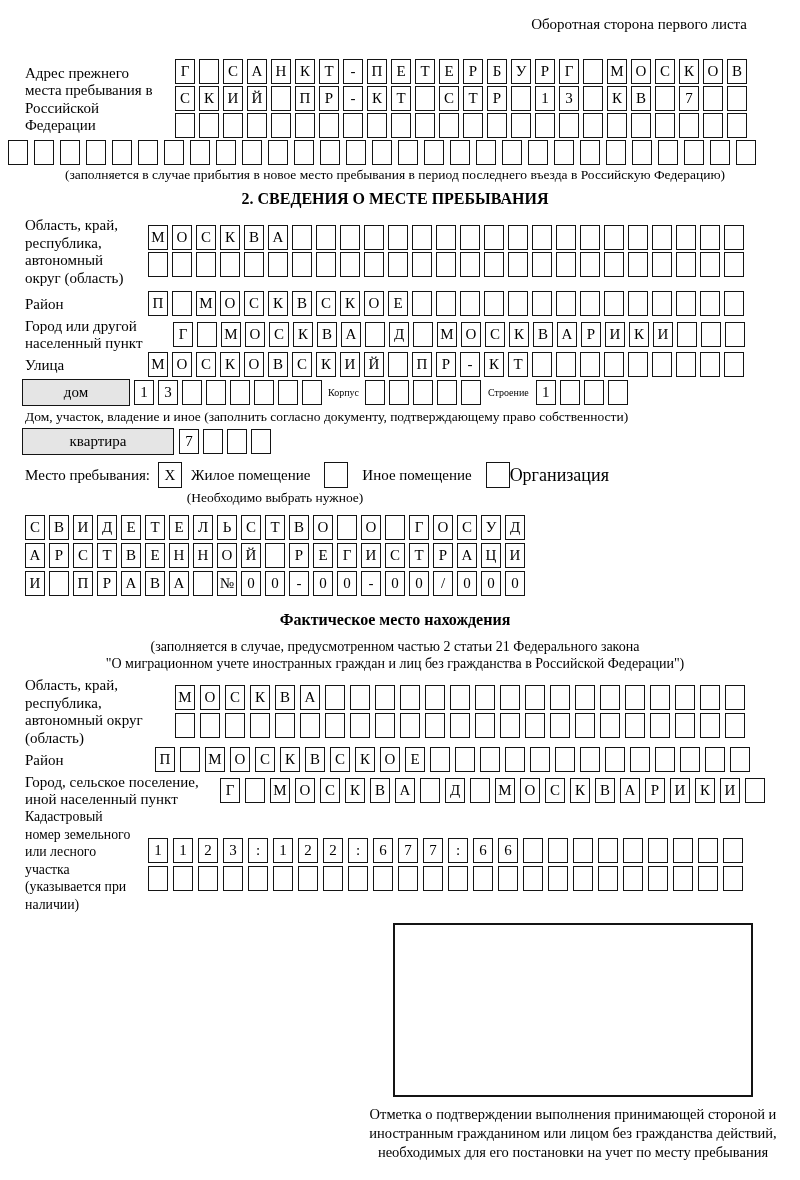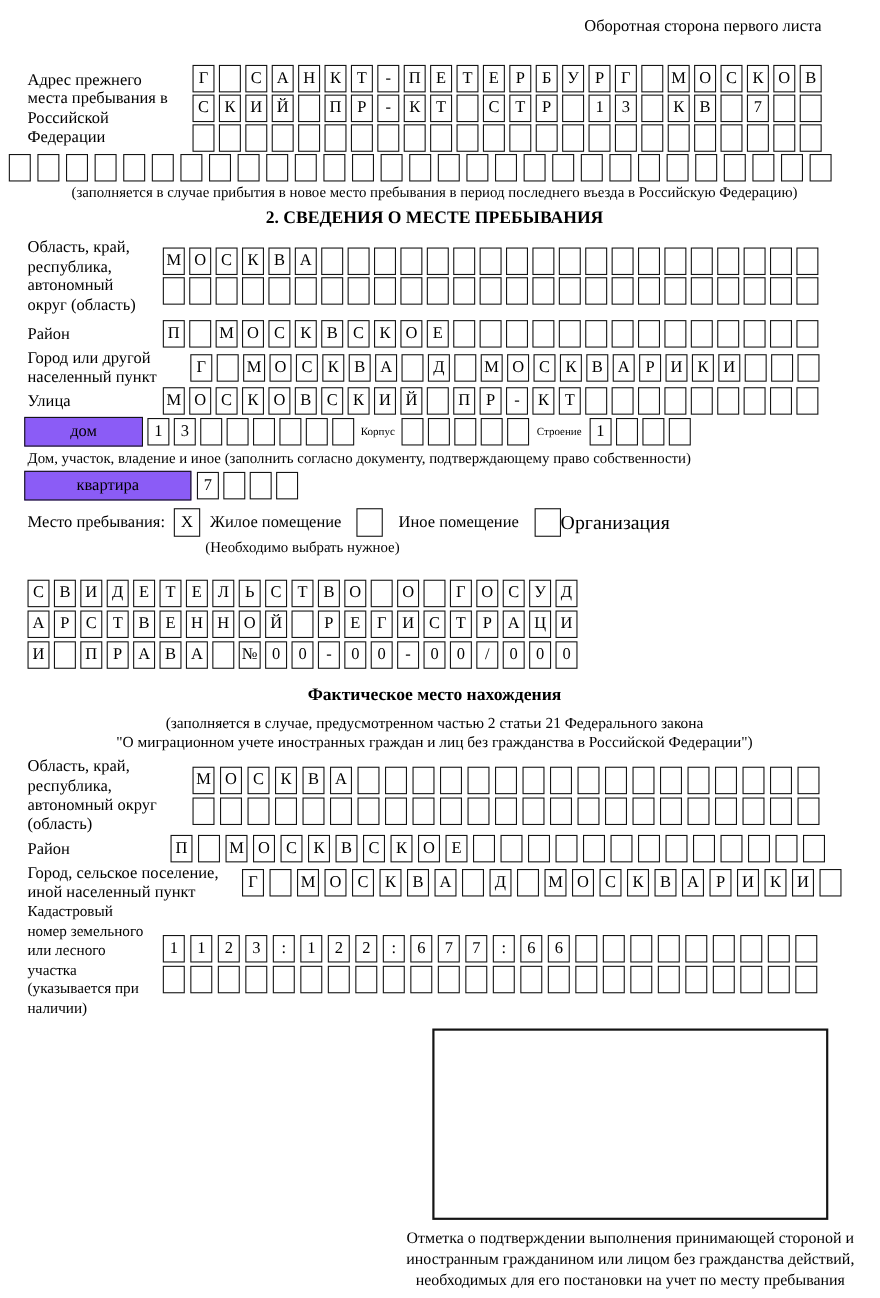"дом" .widebox { background: #8b5cf6 -> #e5e5e5 }
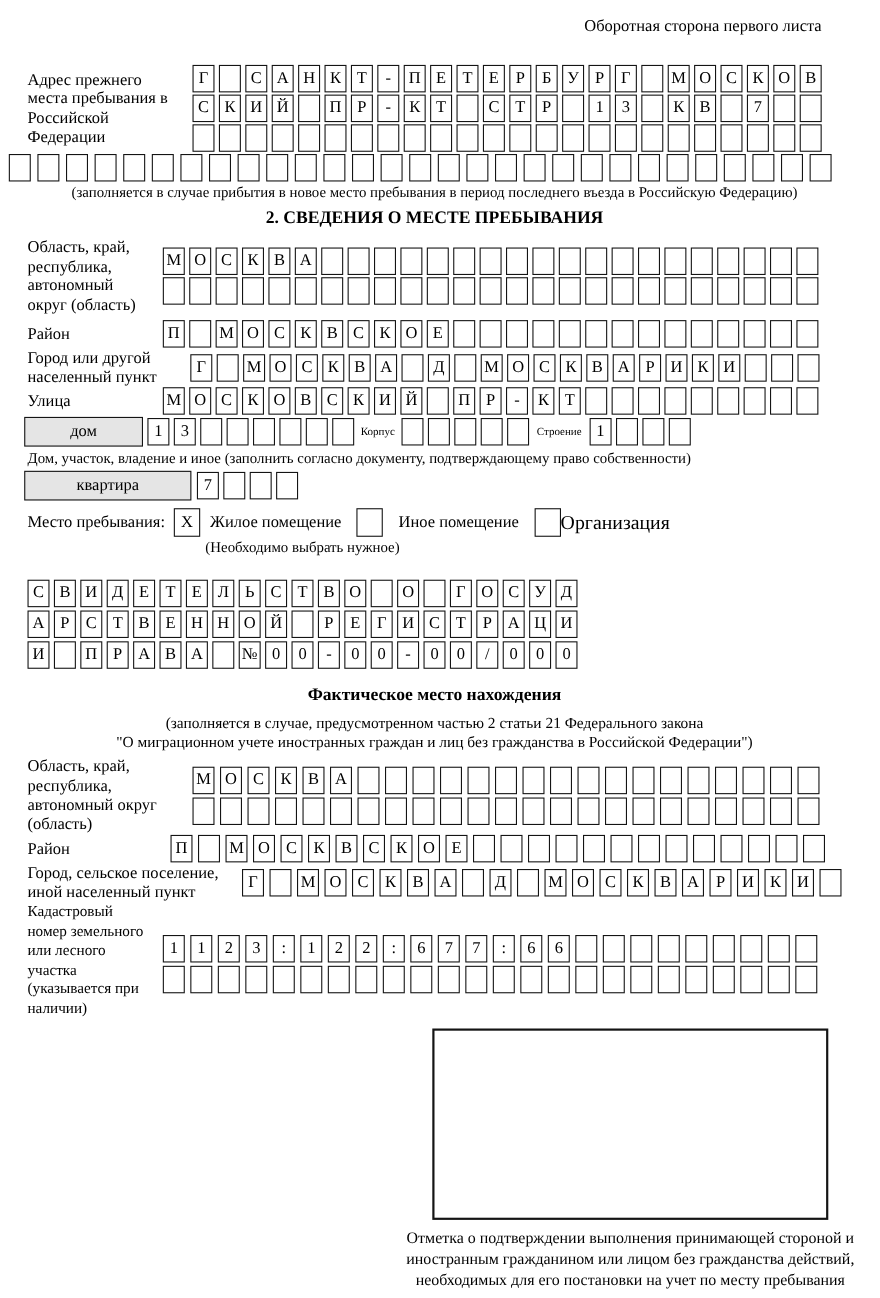"(Необходимо выбрать нужное)" .stay-note { margin-bottom: 21px -> 9px }
